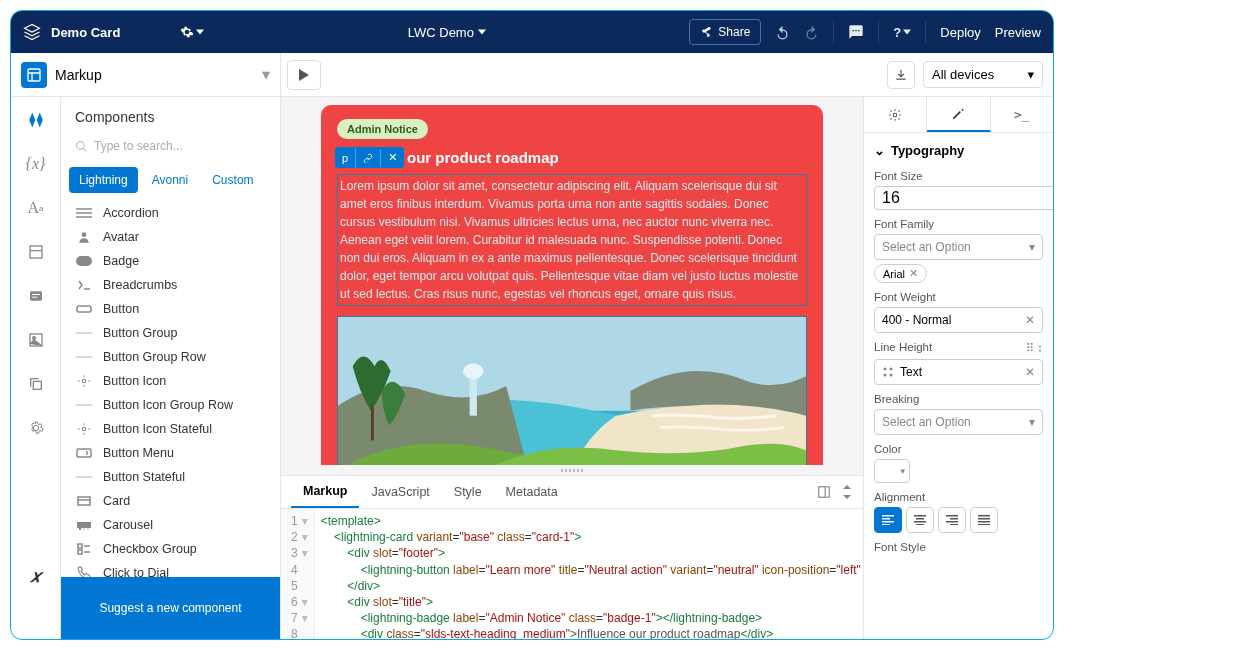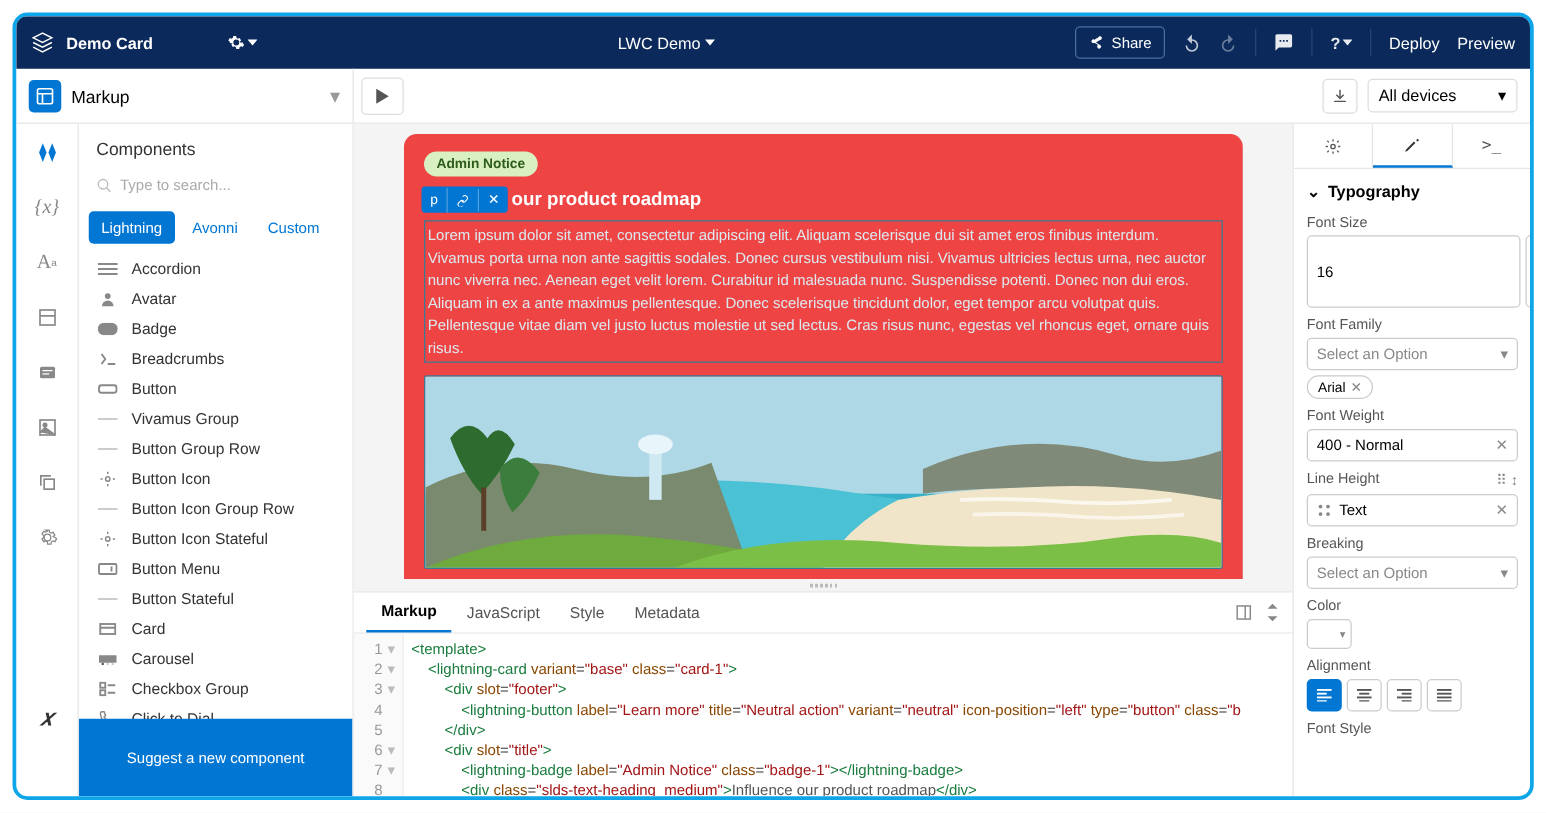"Demo Card" .app { border: 3px solid #0ea5e9 -> 1px solid #0ea5e9; width: 1217px -> 1044px }
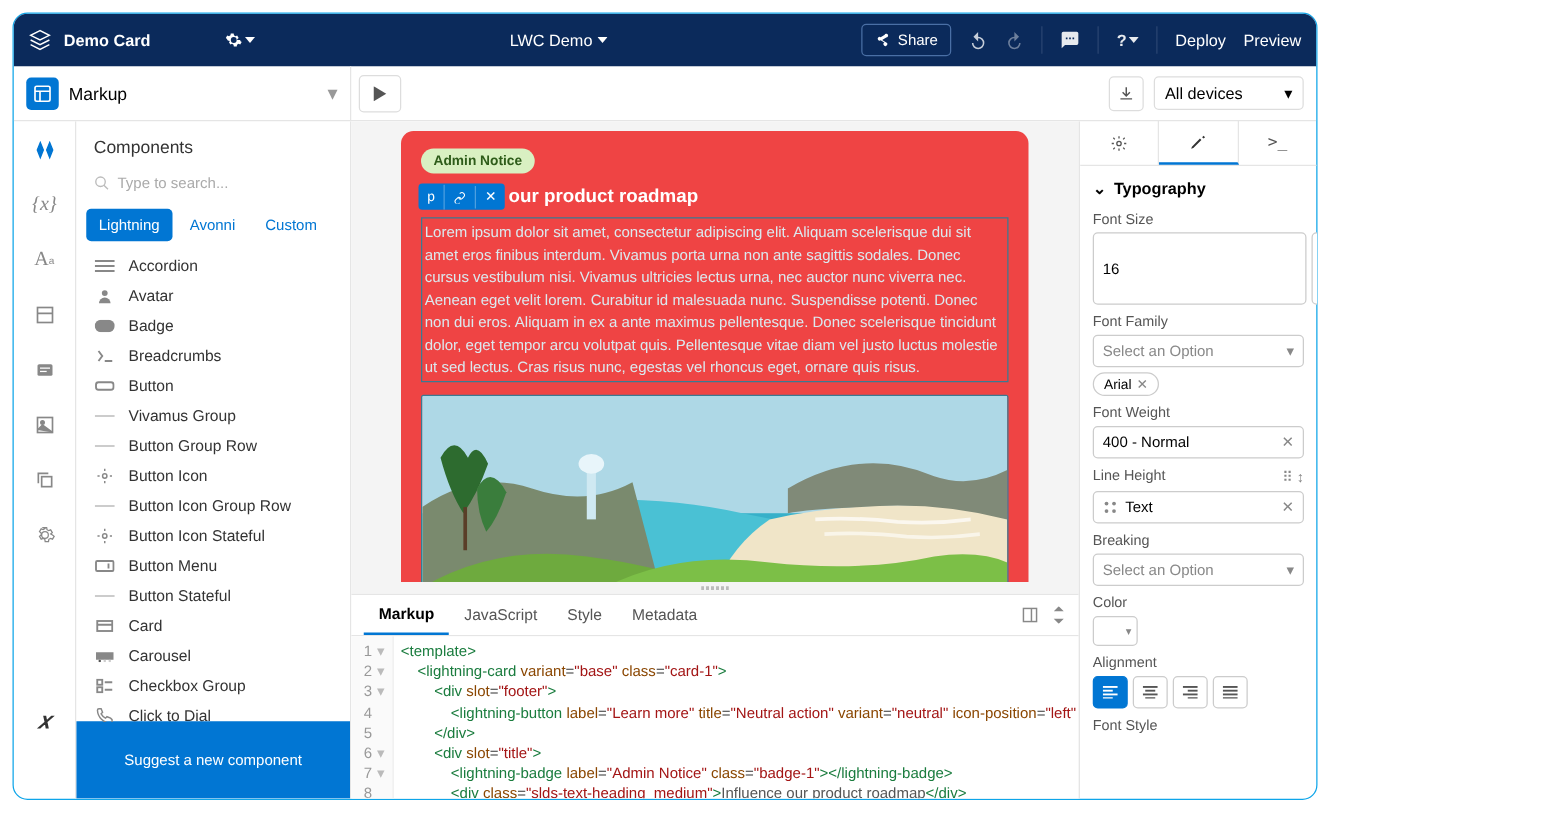"16" .rp-input { font-size: 12px -> 16px; padding: 21px 7px -> 2px 7px }
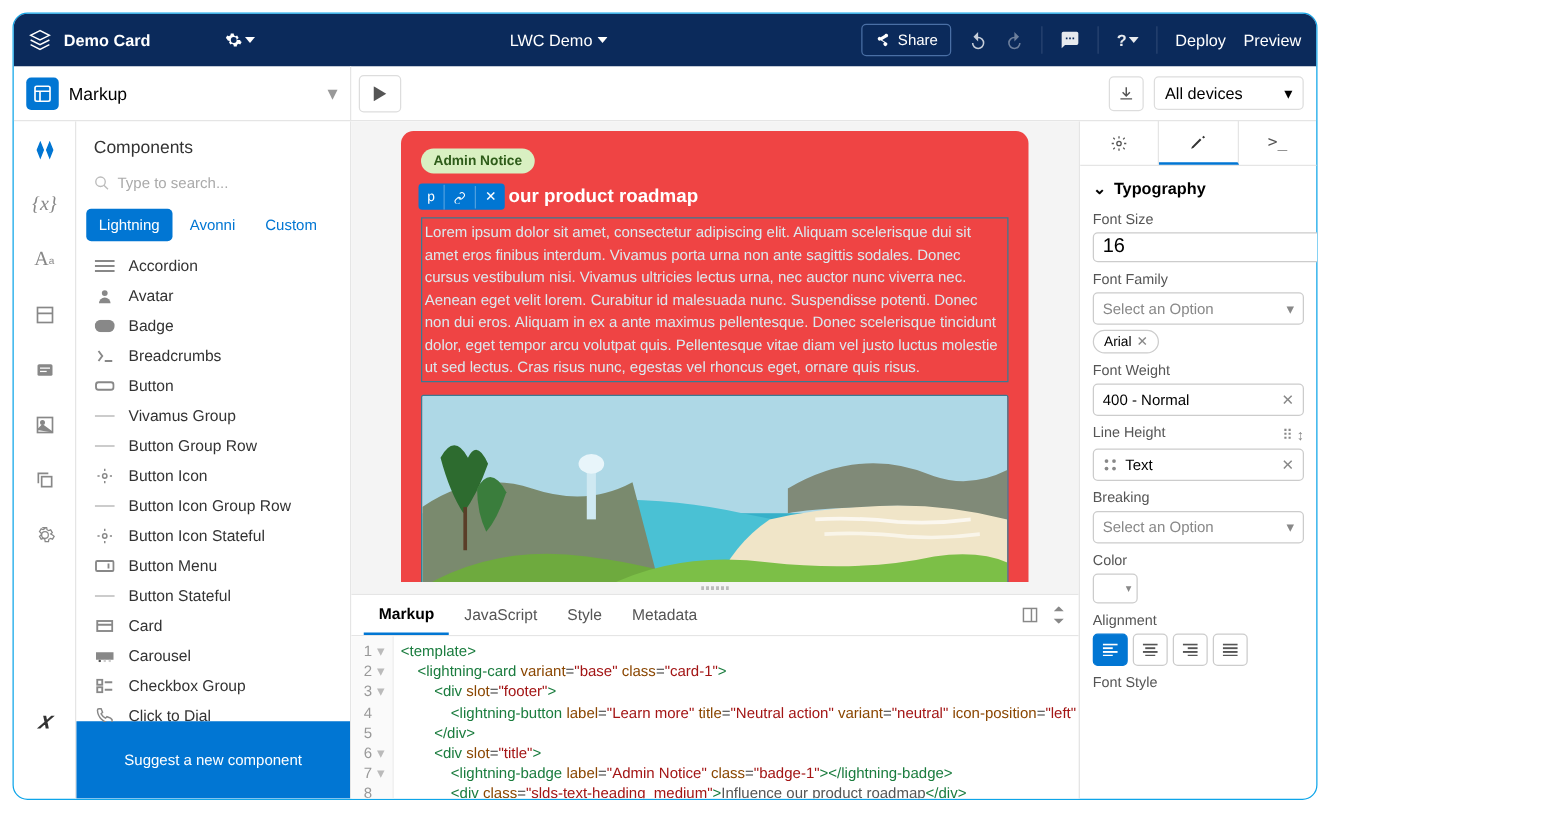"Vivamus Group" span { text: Vivamus -> Button }
